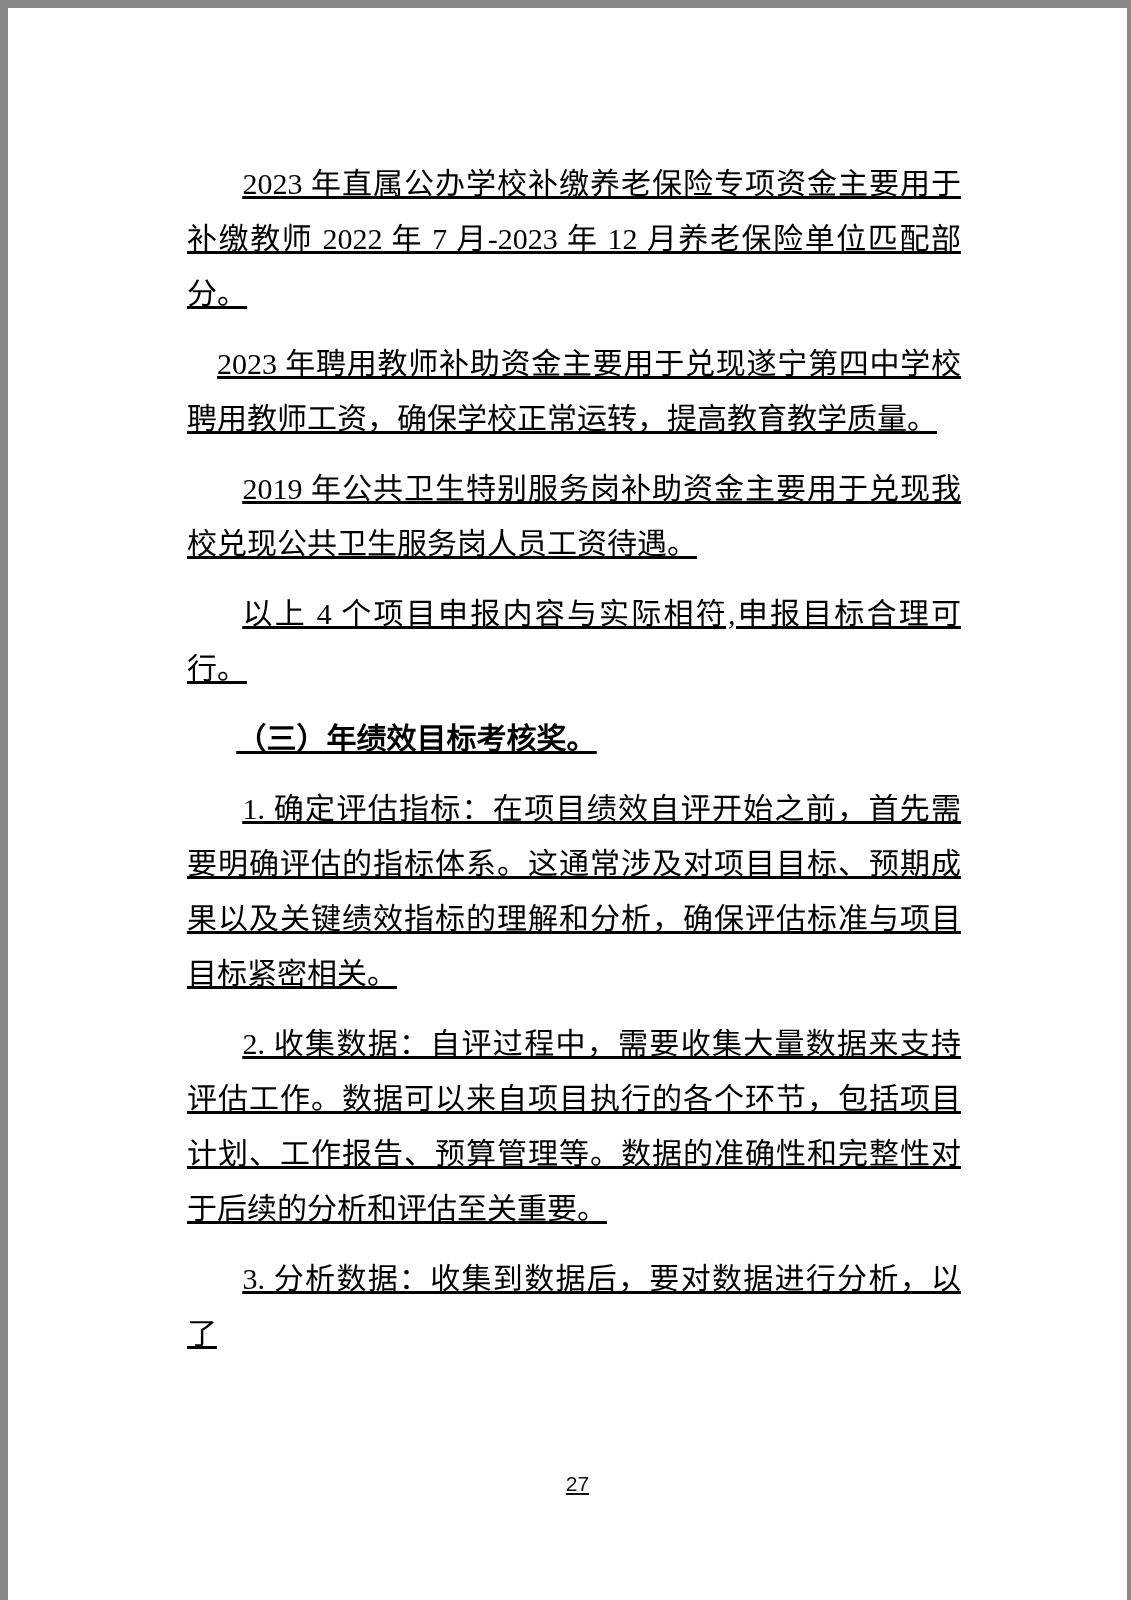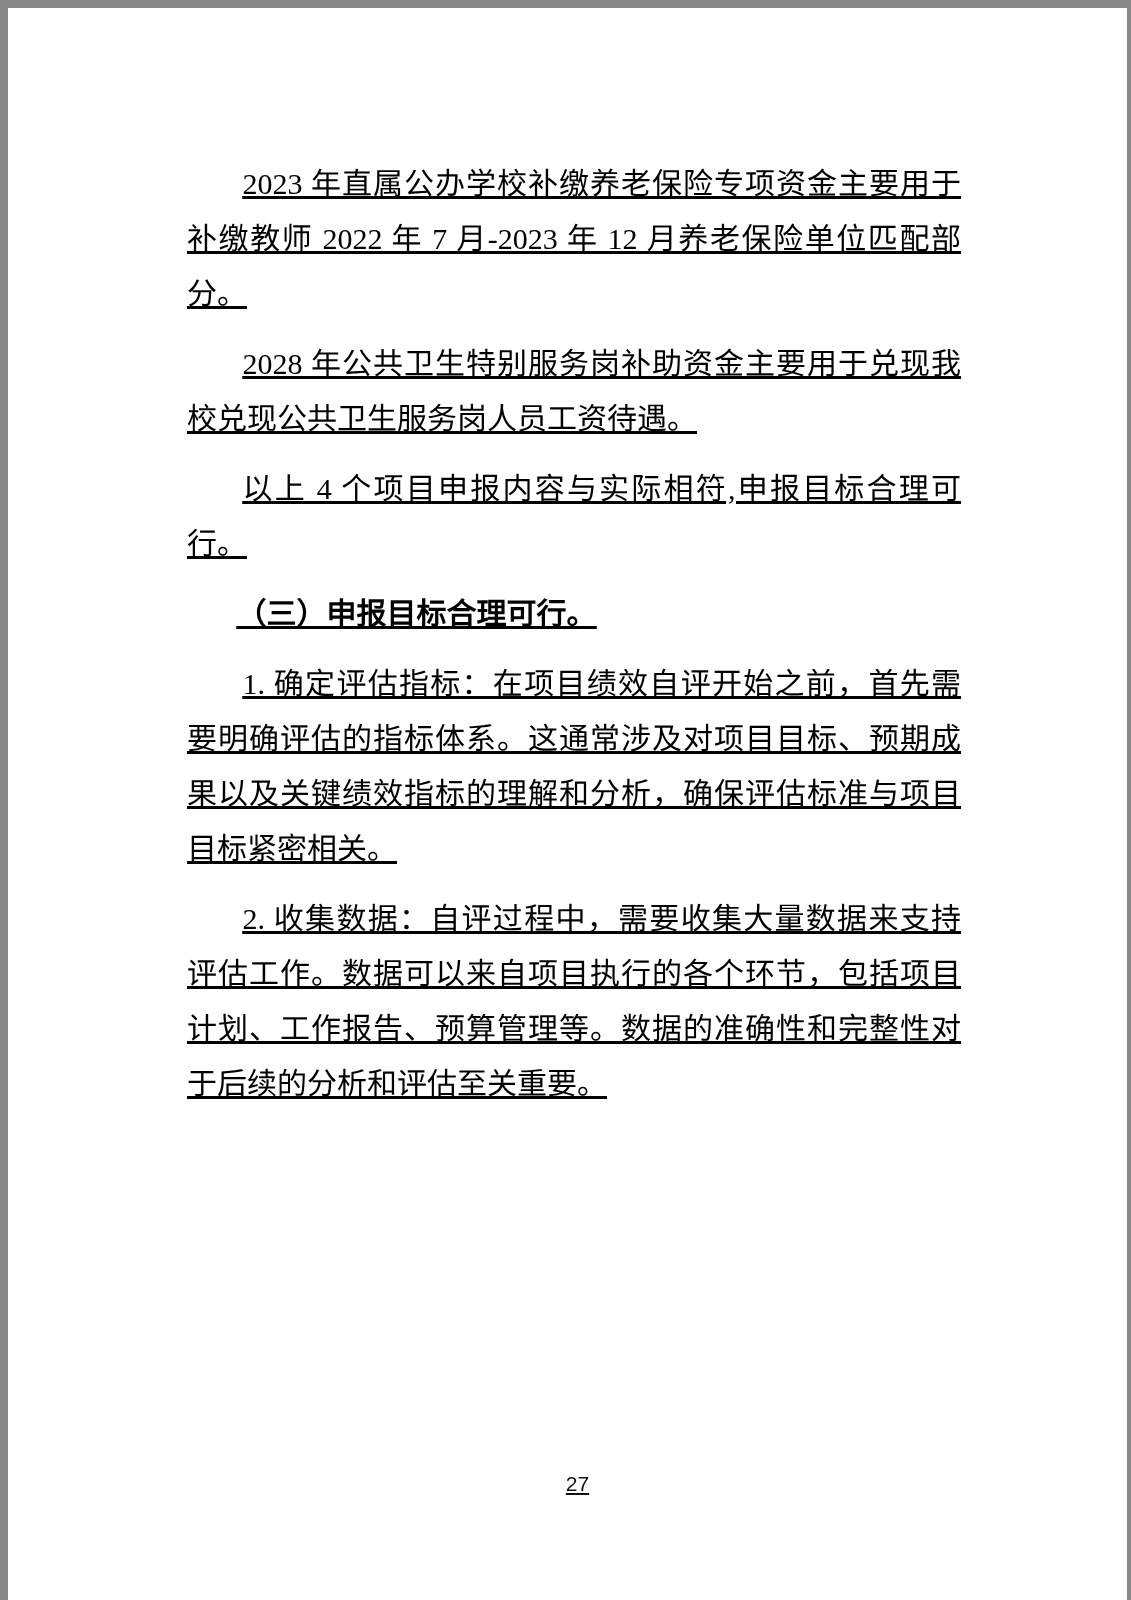"2023" p.indent-1 { html: none -> <p>2023 年聘用教师补助资金主要用于兑现遂宁第四中学校聘用教师工资，确保学校正常运转，提高教育教学质量。</p> }
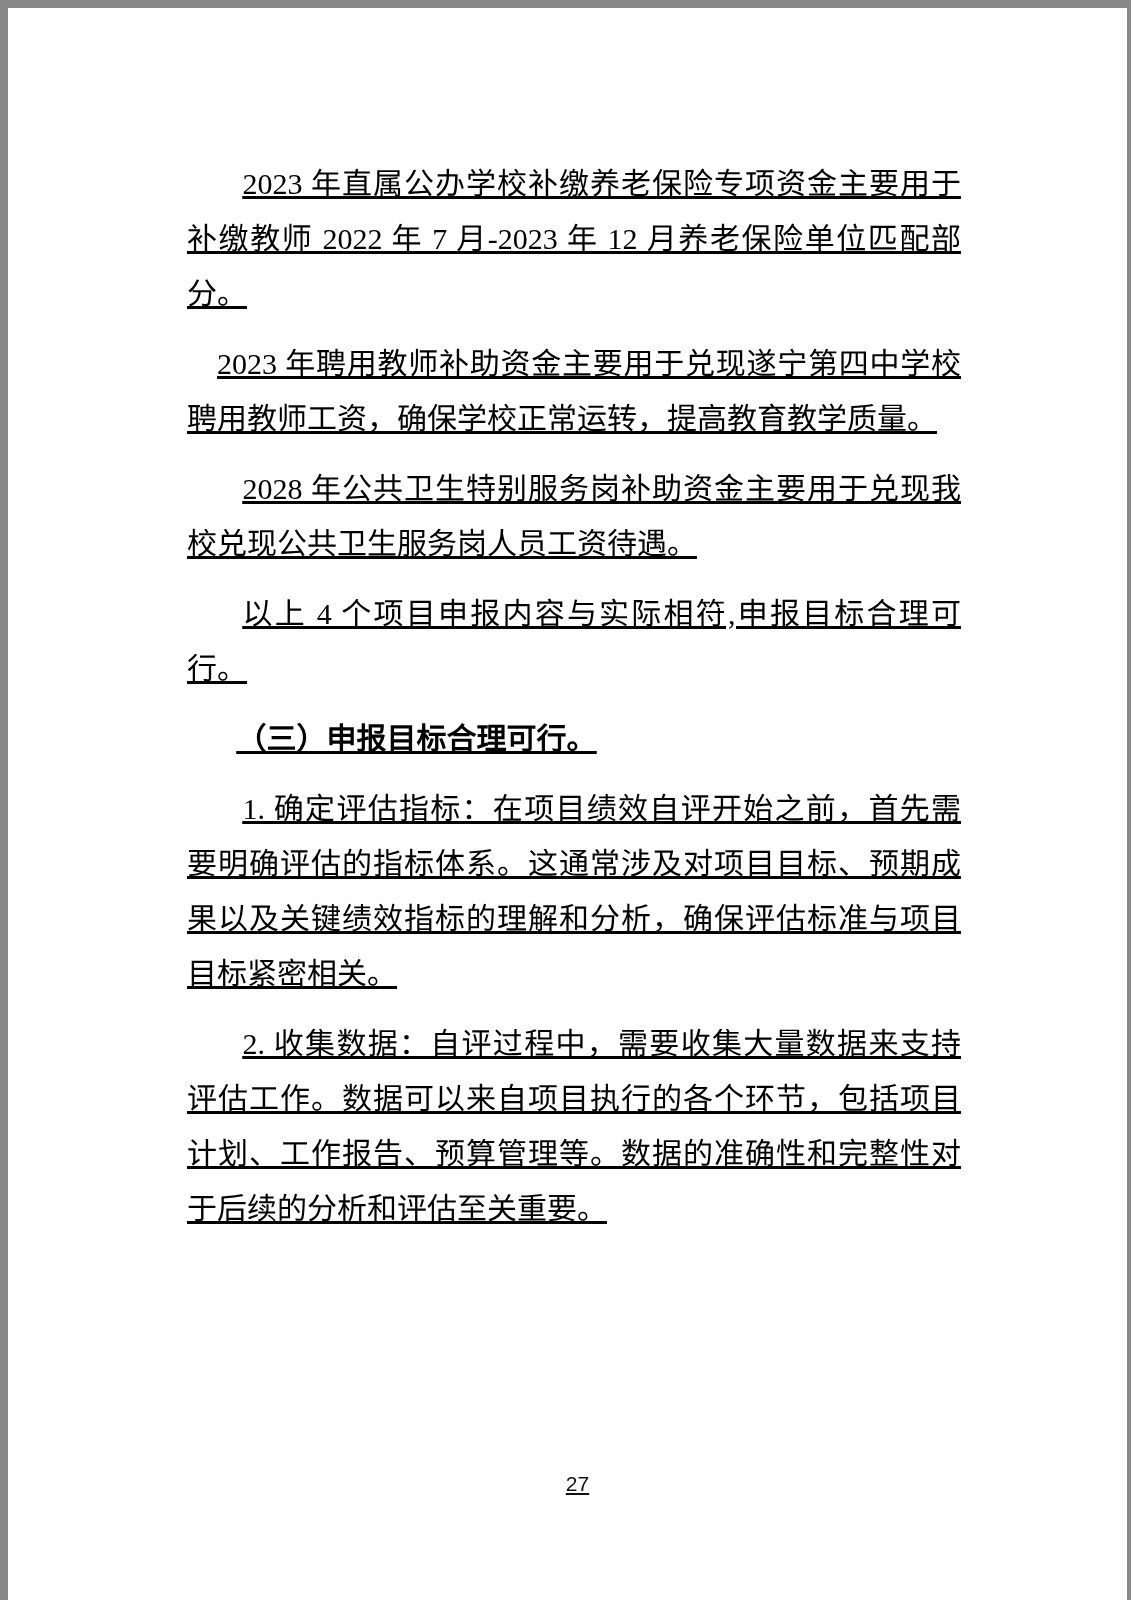"2028" p.indent-2 { text: 2028 -> 2019 }
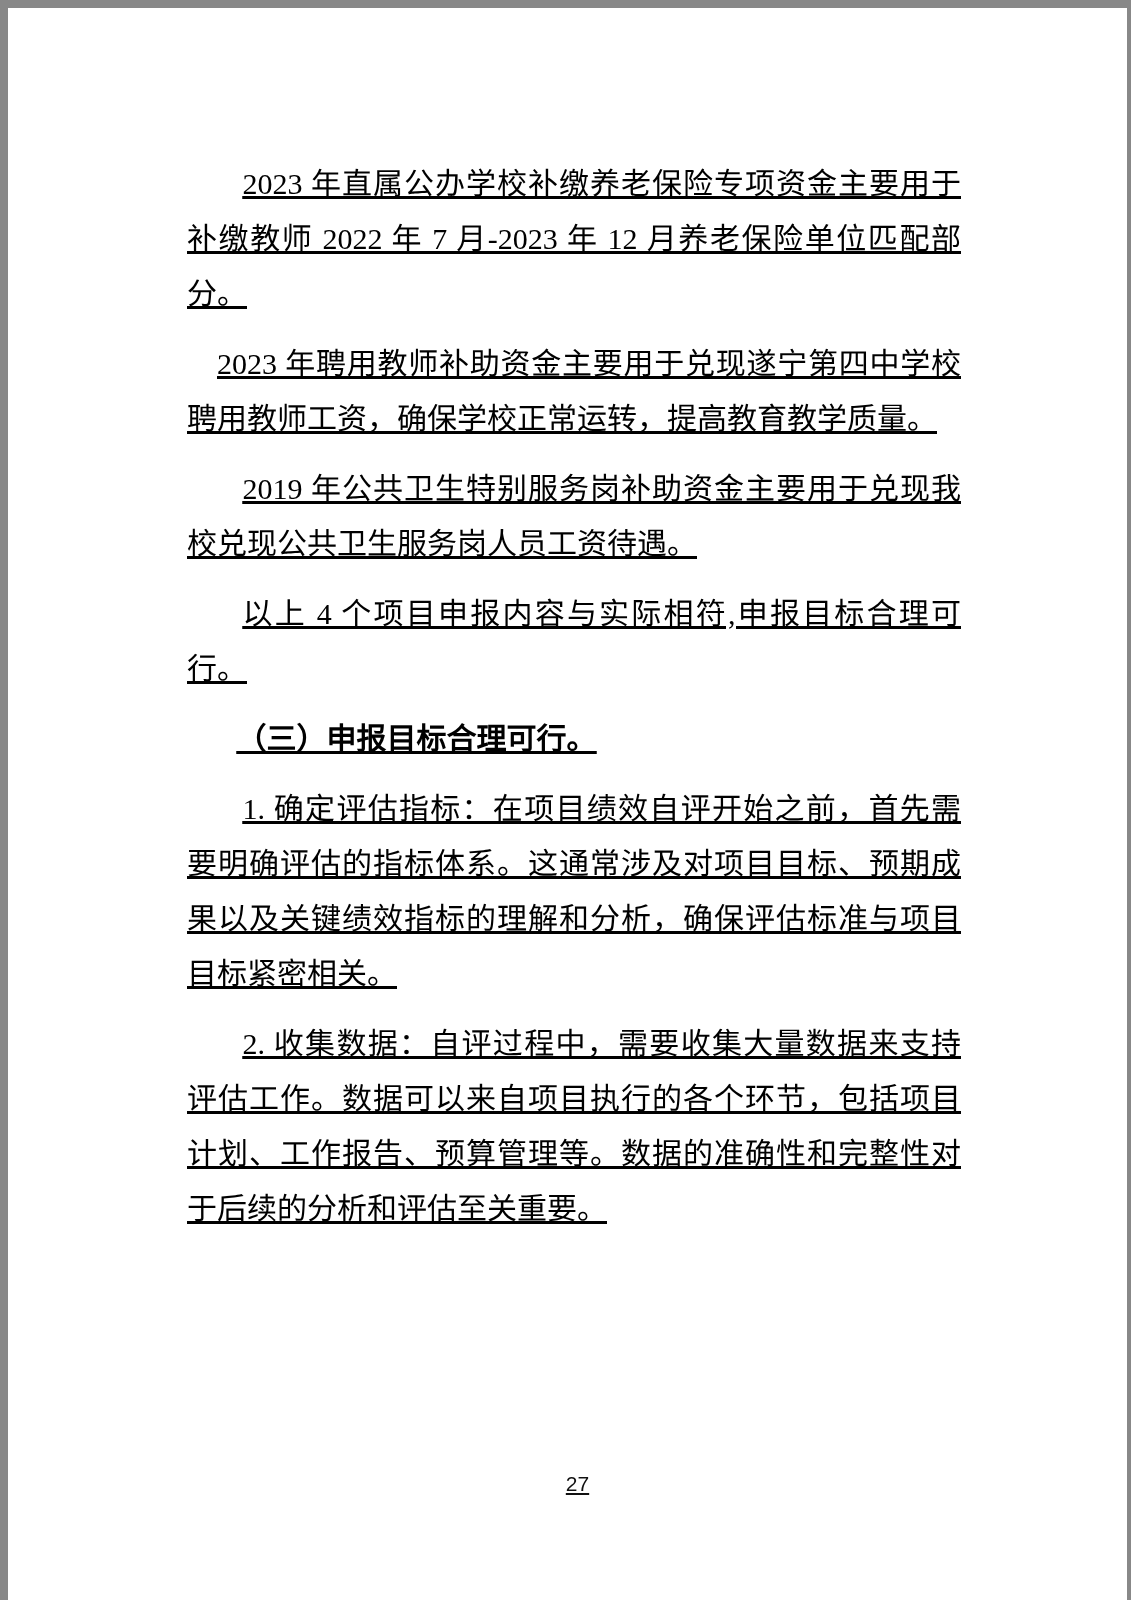"（三）申报目标合理可行。" p.indent-heading { text: 申报目标合理可行 -> 年绩效目标考核奖 }
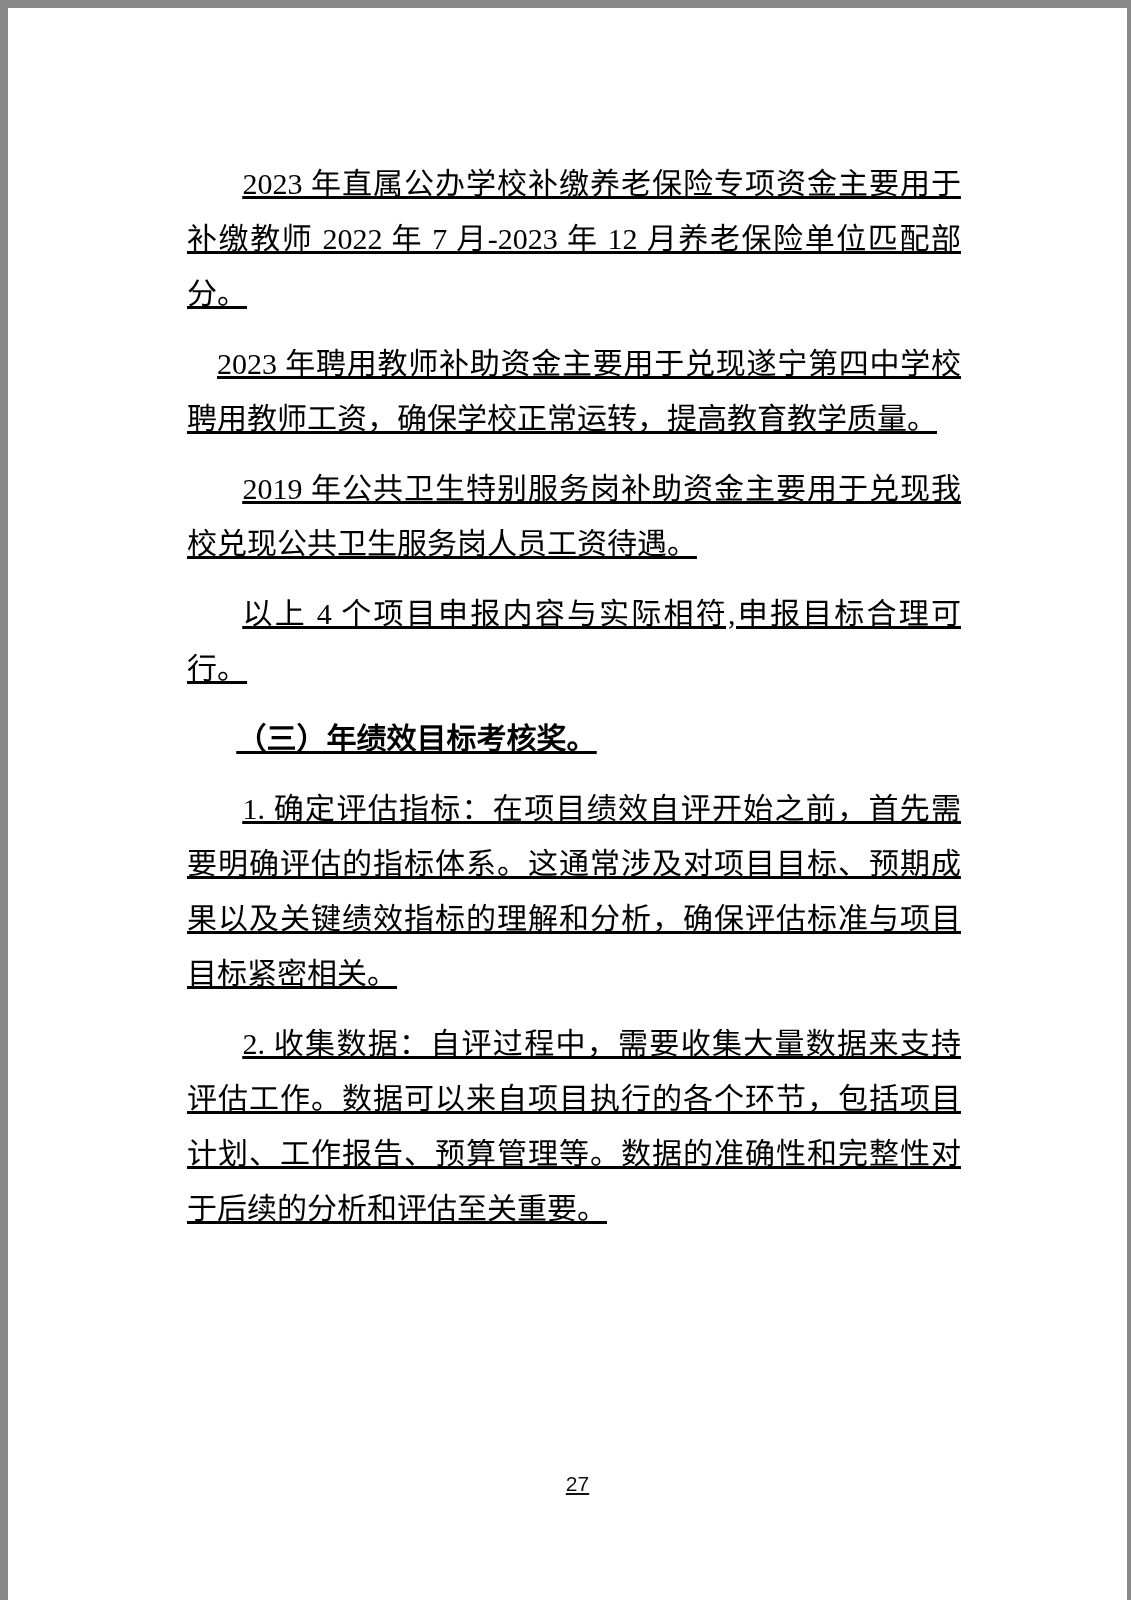"3. 分析数据：收集到数据后，要对数据进行分析，以了" p.indent-2 { html: none -> <p>3. 分析数据：收集到数据后，要对数据进行分析，以了</p> }
